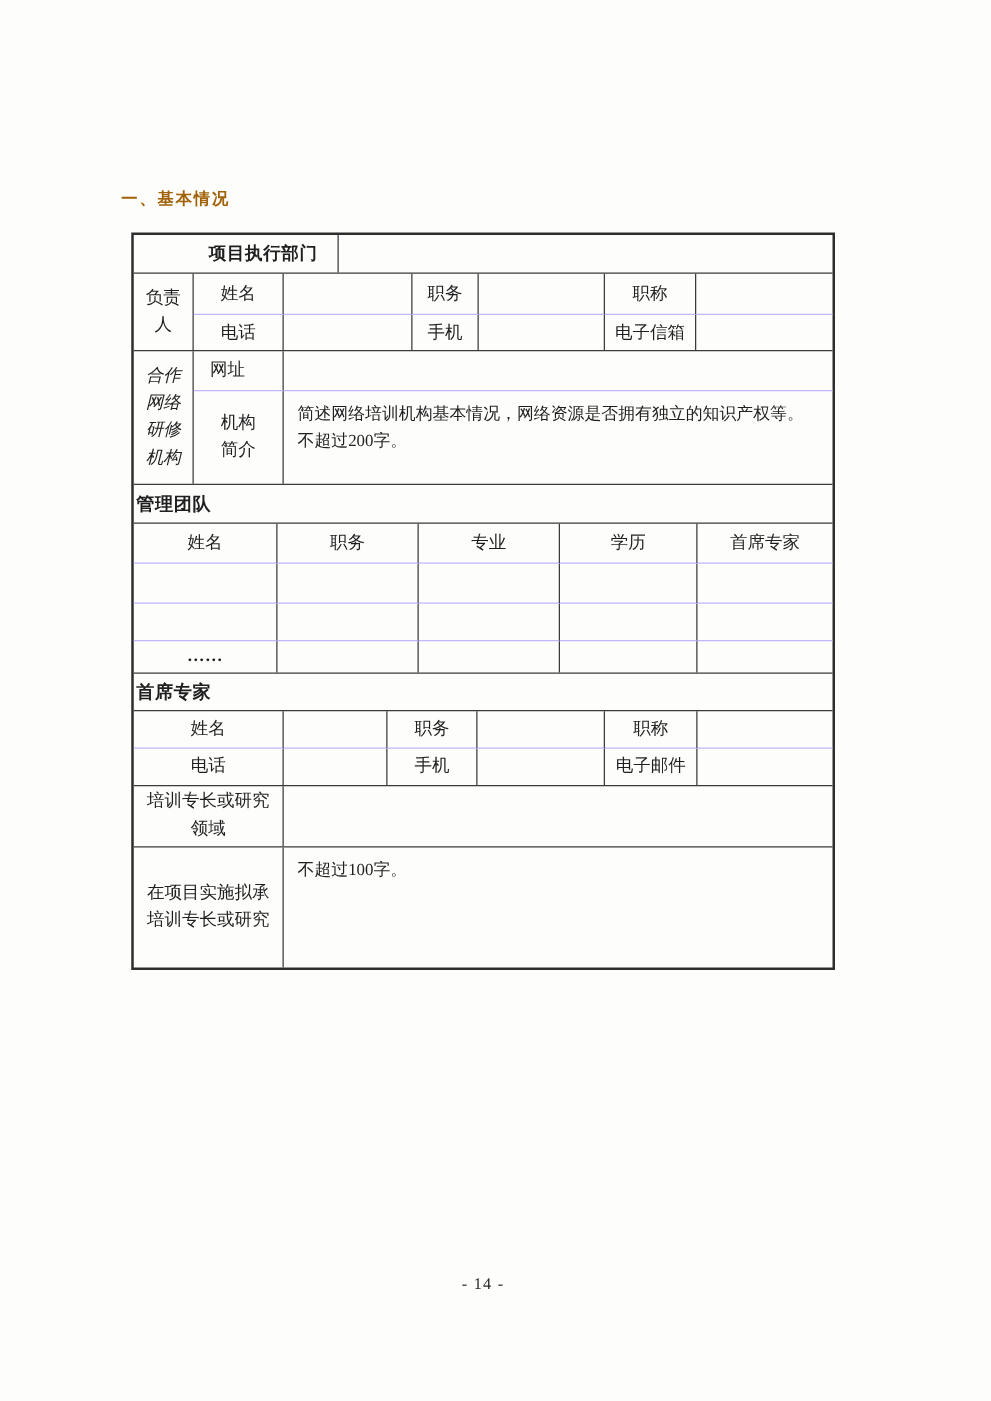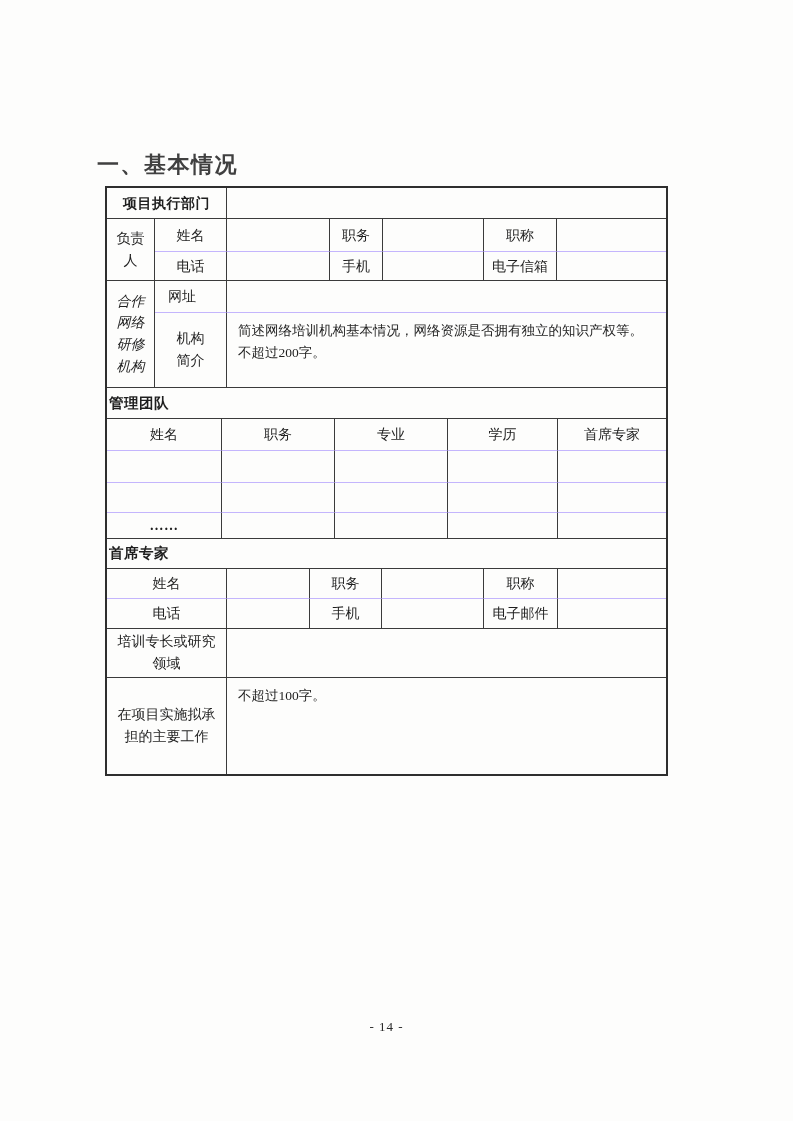"一、基本情况" .doc-title { color: #404040 -> #a16207; font-size: 22px -> 13px }
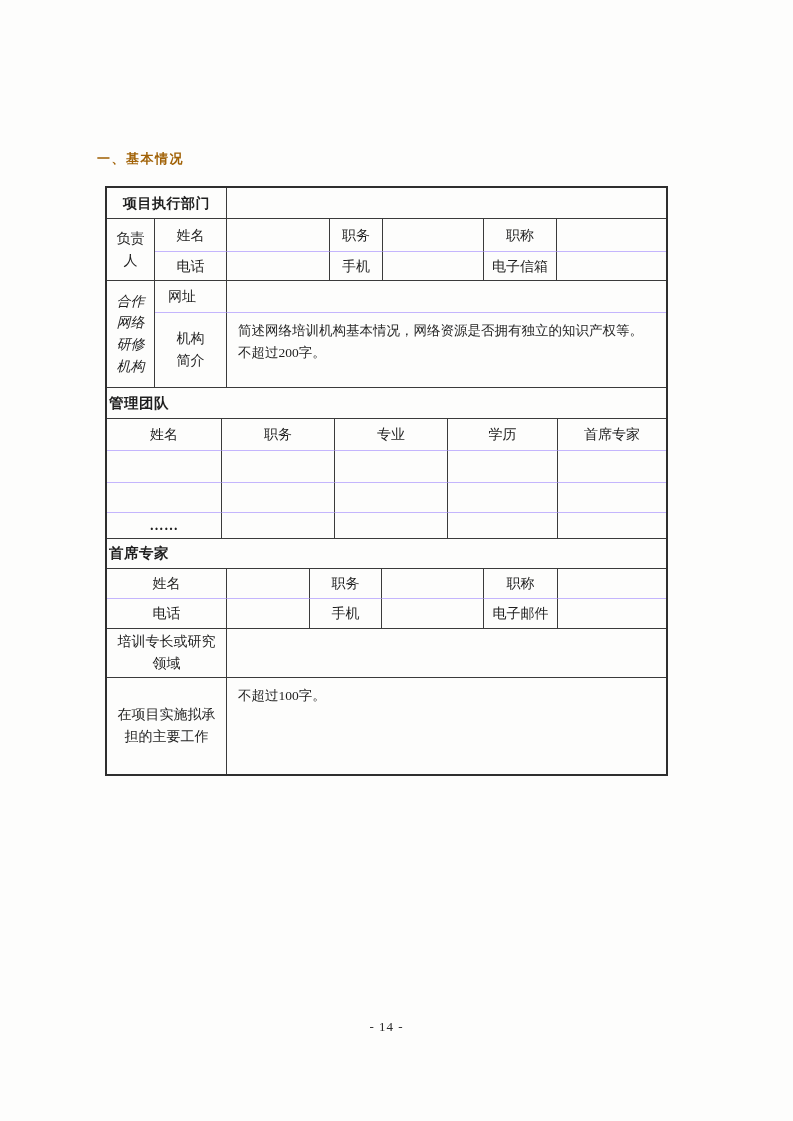"项目执行部门" div.sec { padding-left: none -> 44px }
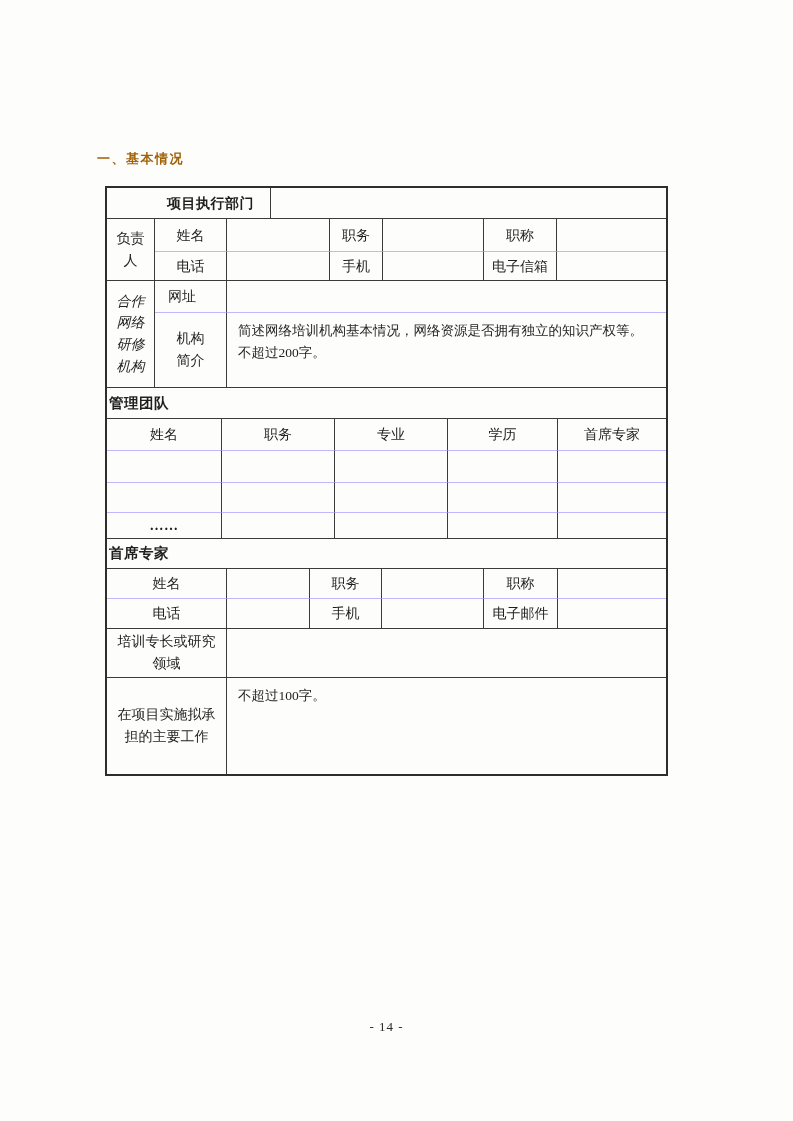"在项目实施拟承" div.cell { text: 担的主要工作 -> 培训专长或研究 }
